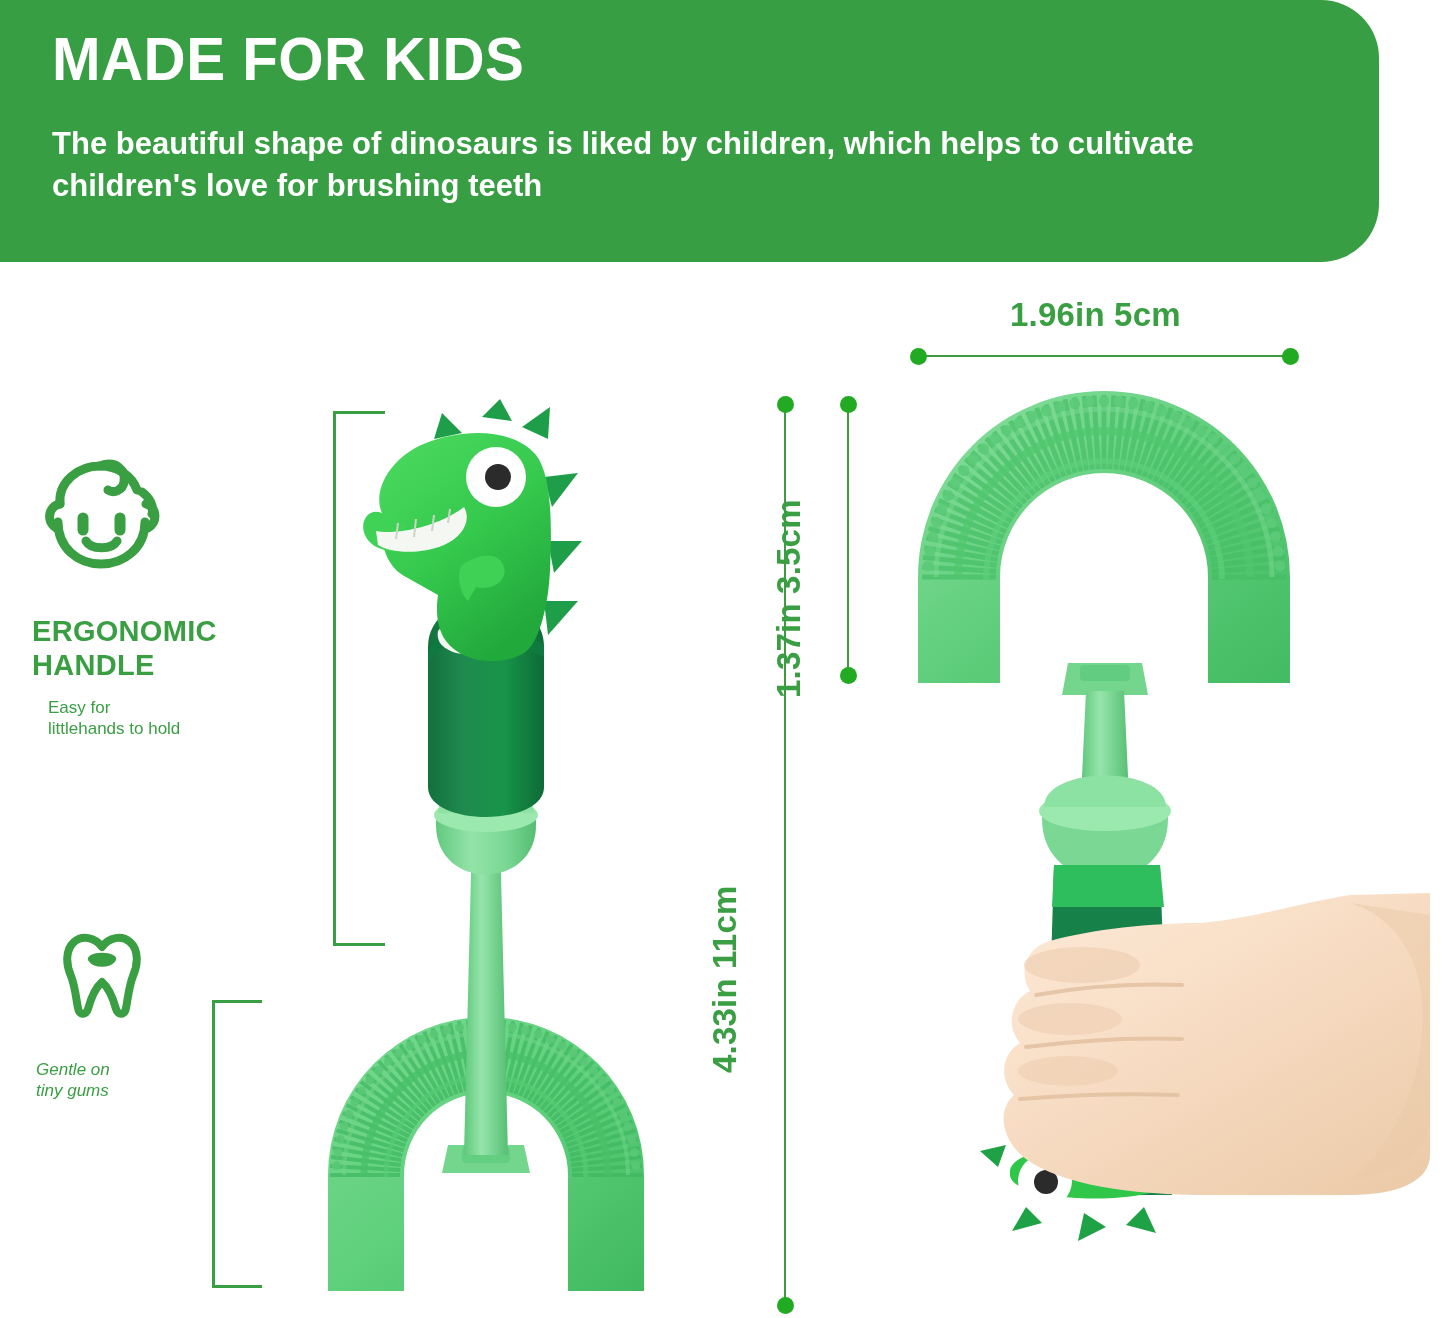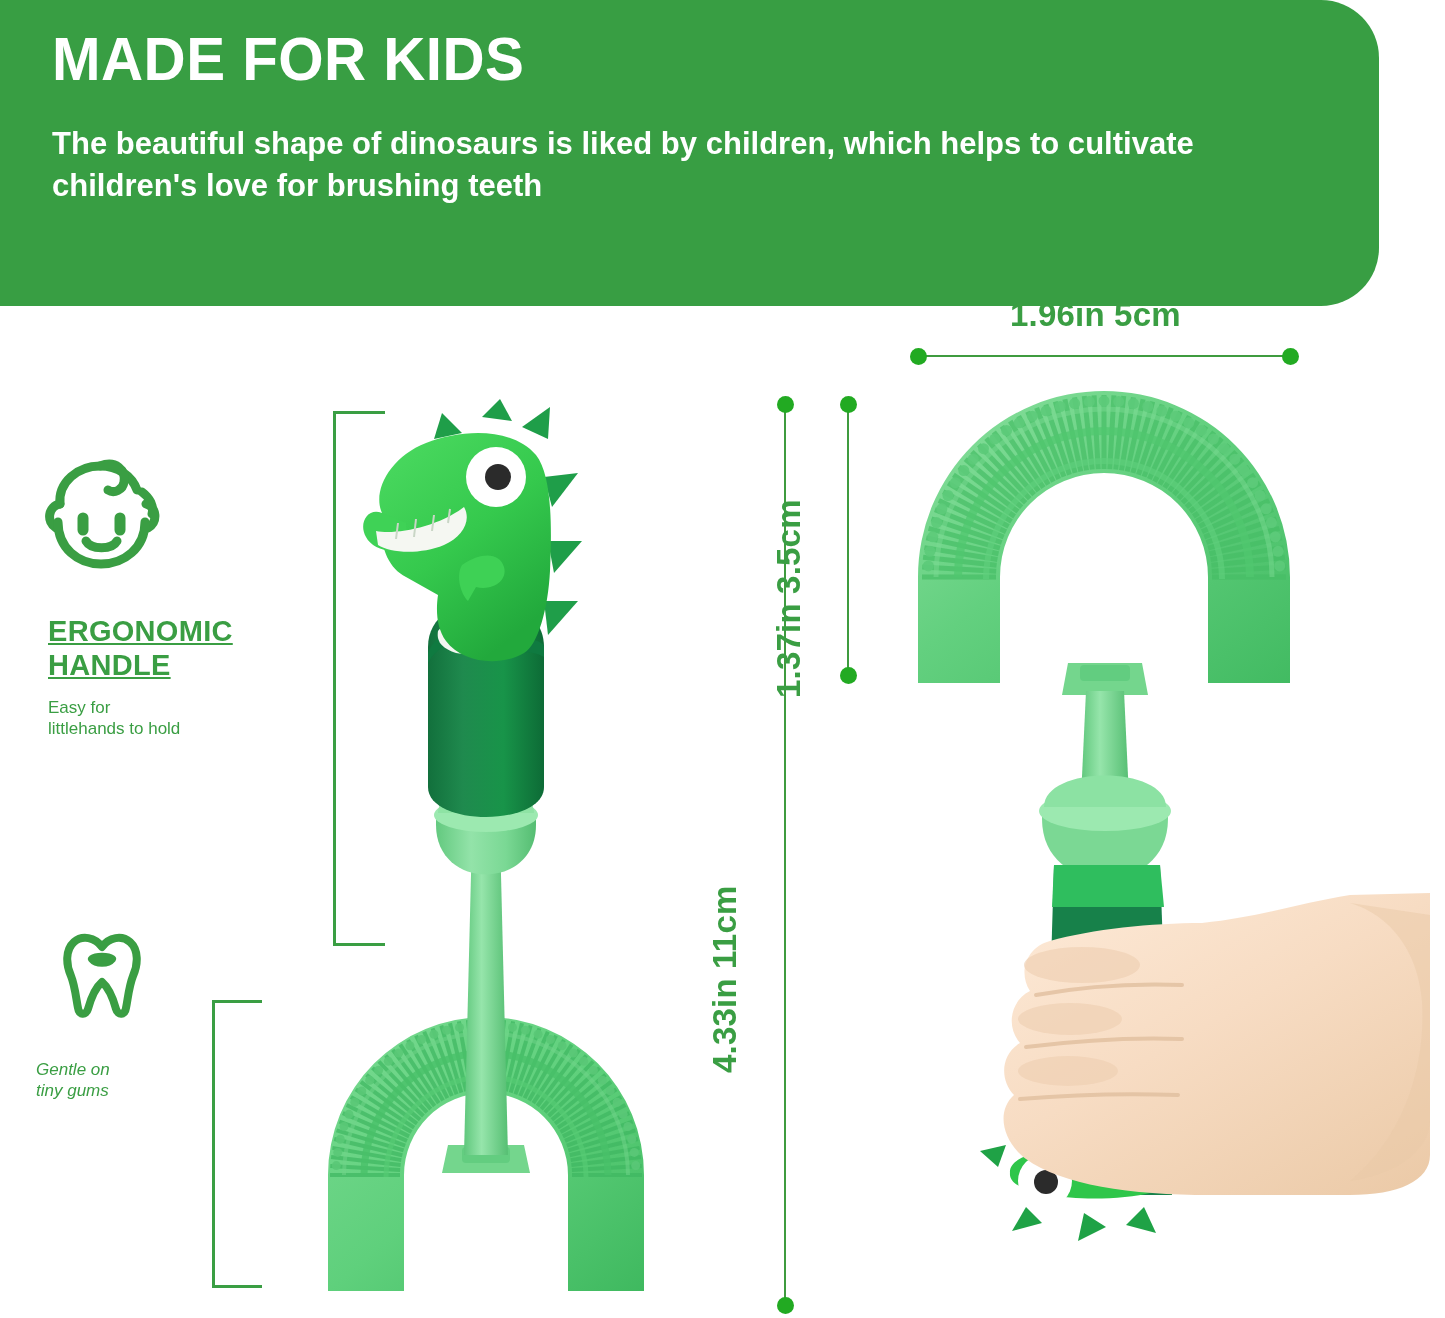"MADE FOR KIDS" .banner { height: 306px -> 262px }
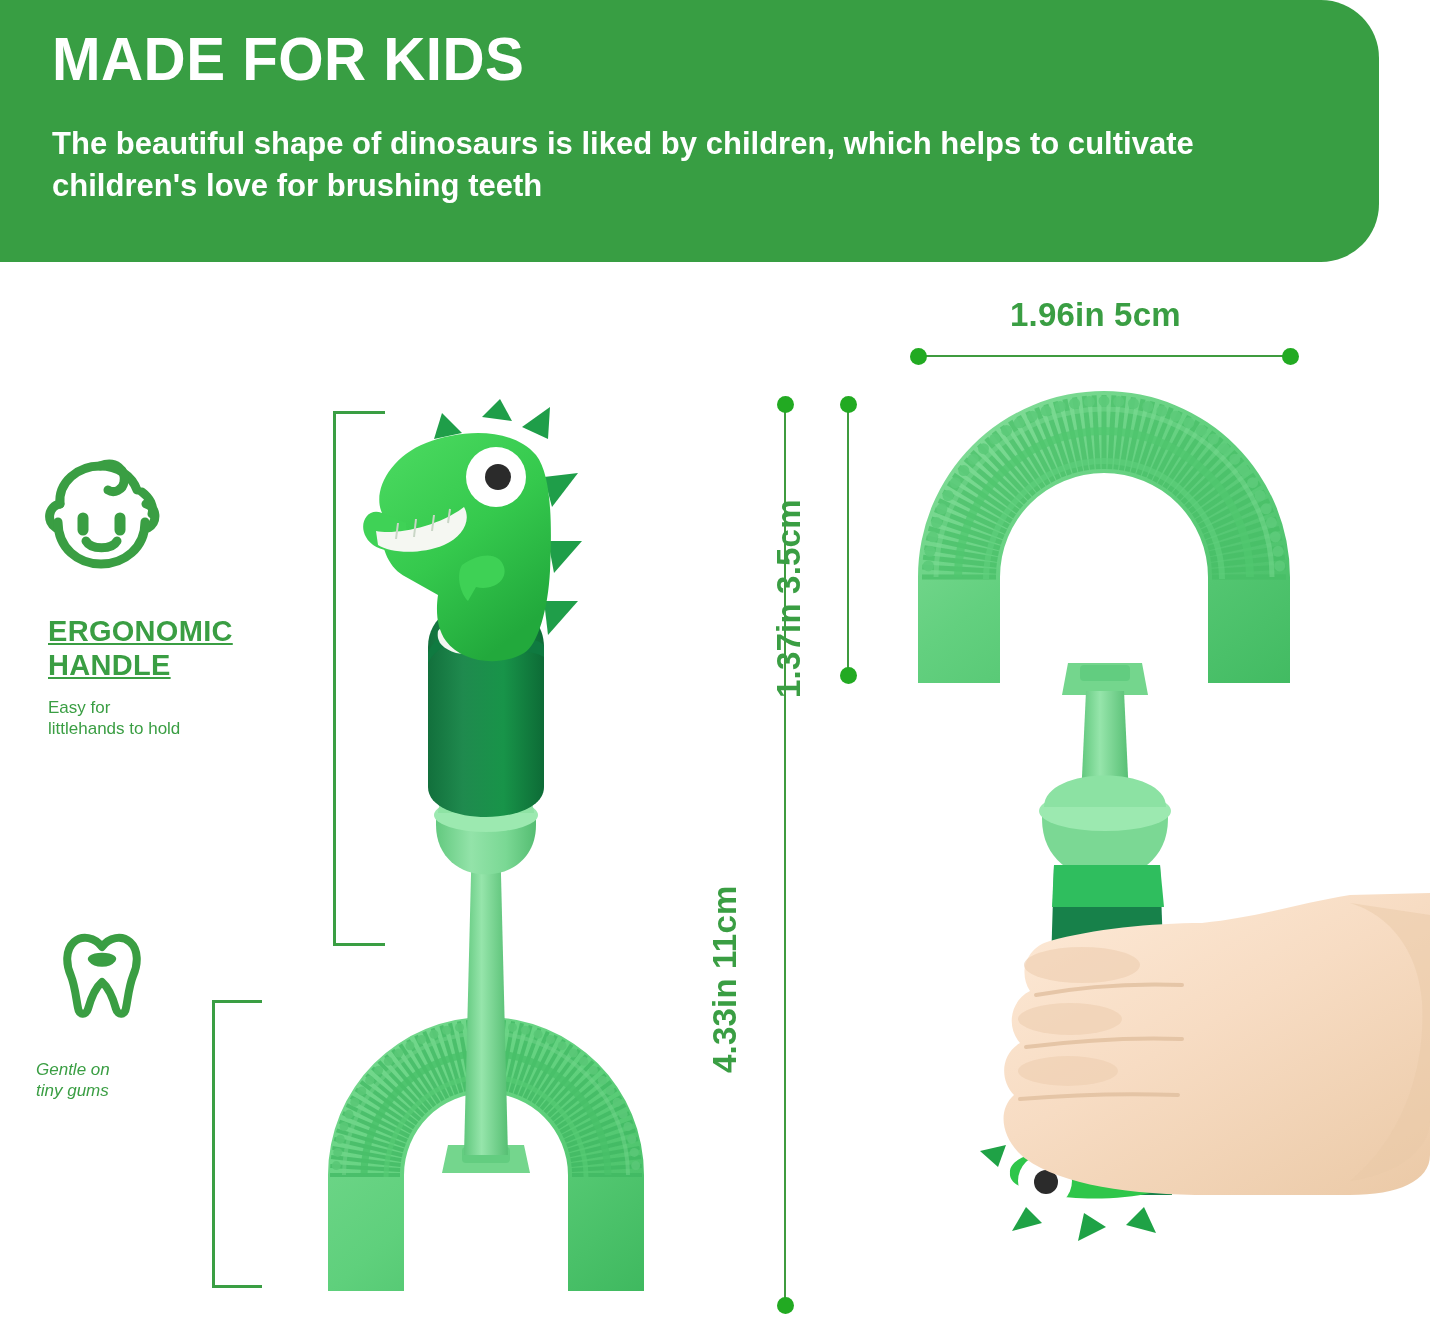"ERGONOMIC" #feat-ergonomic .f-title { margin-left: 22px -> 6px; text-decoration: underline -> none }
